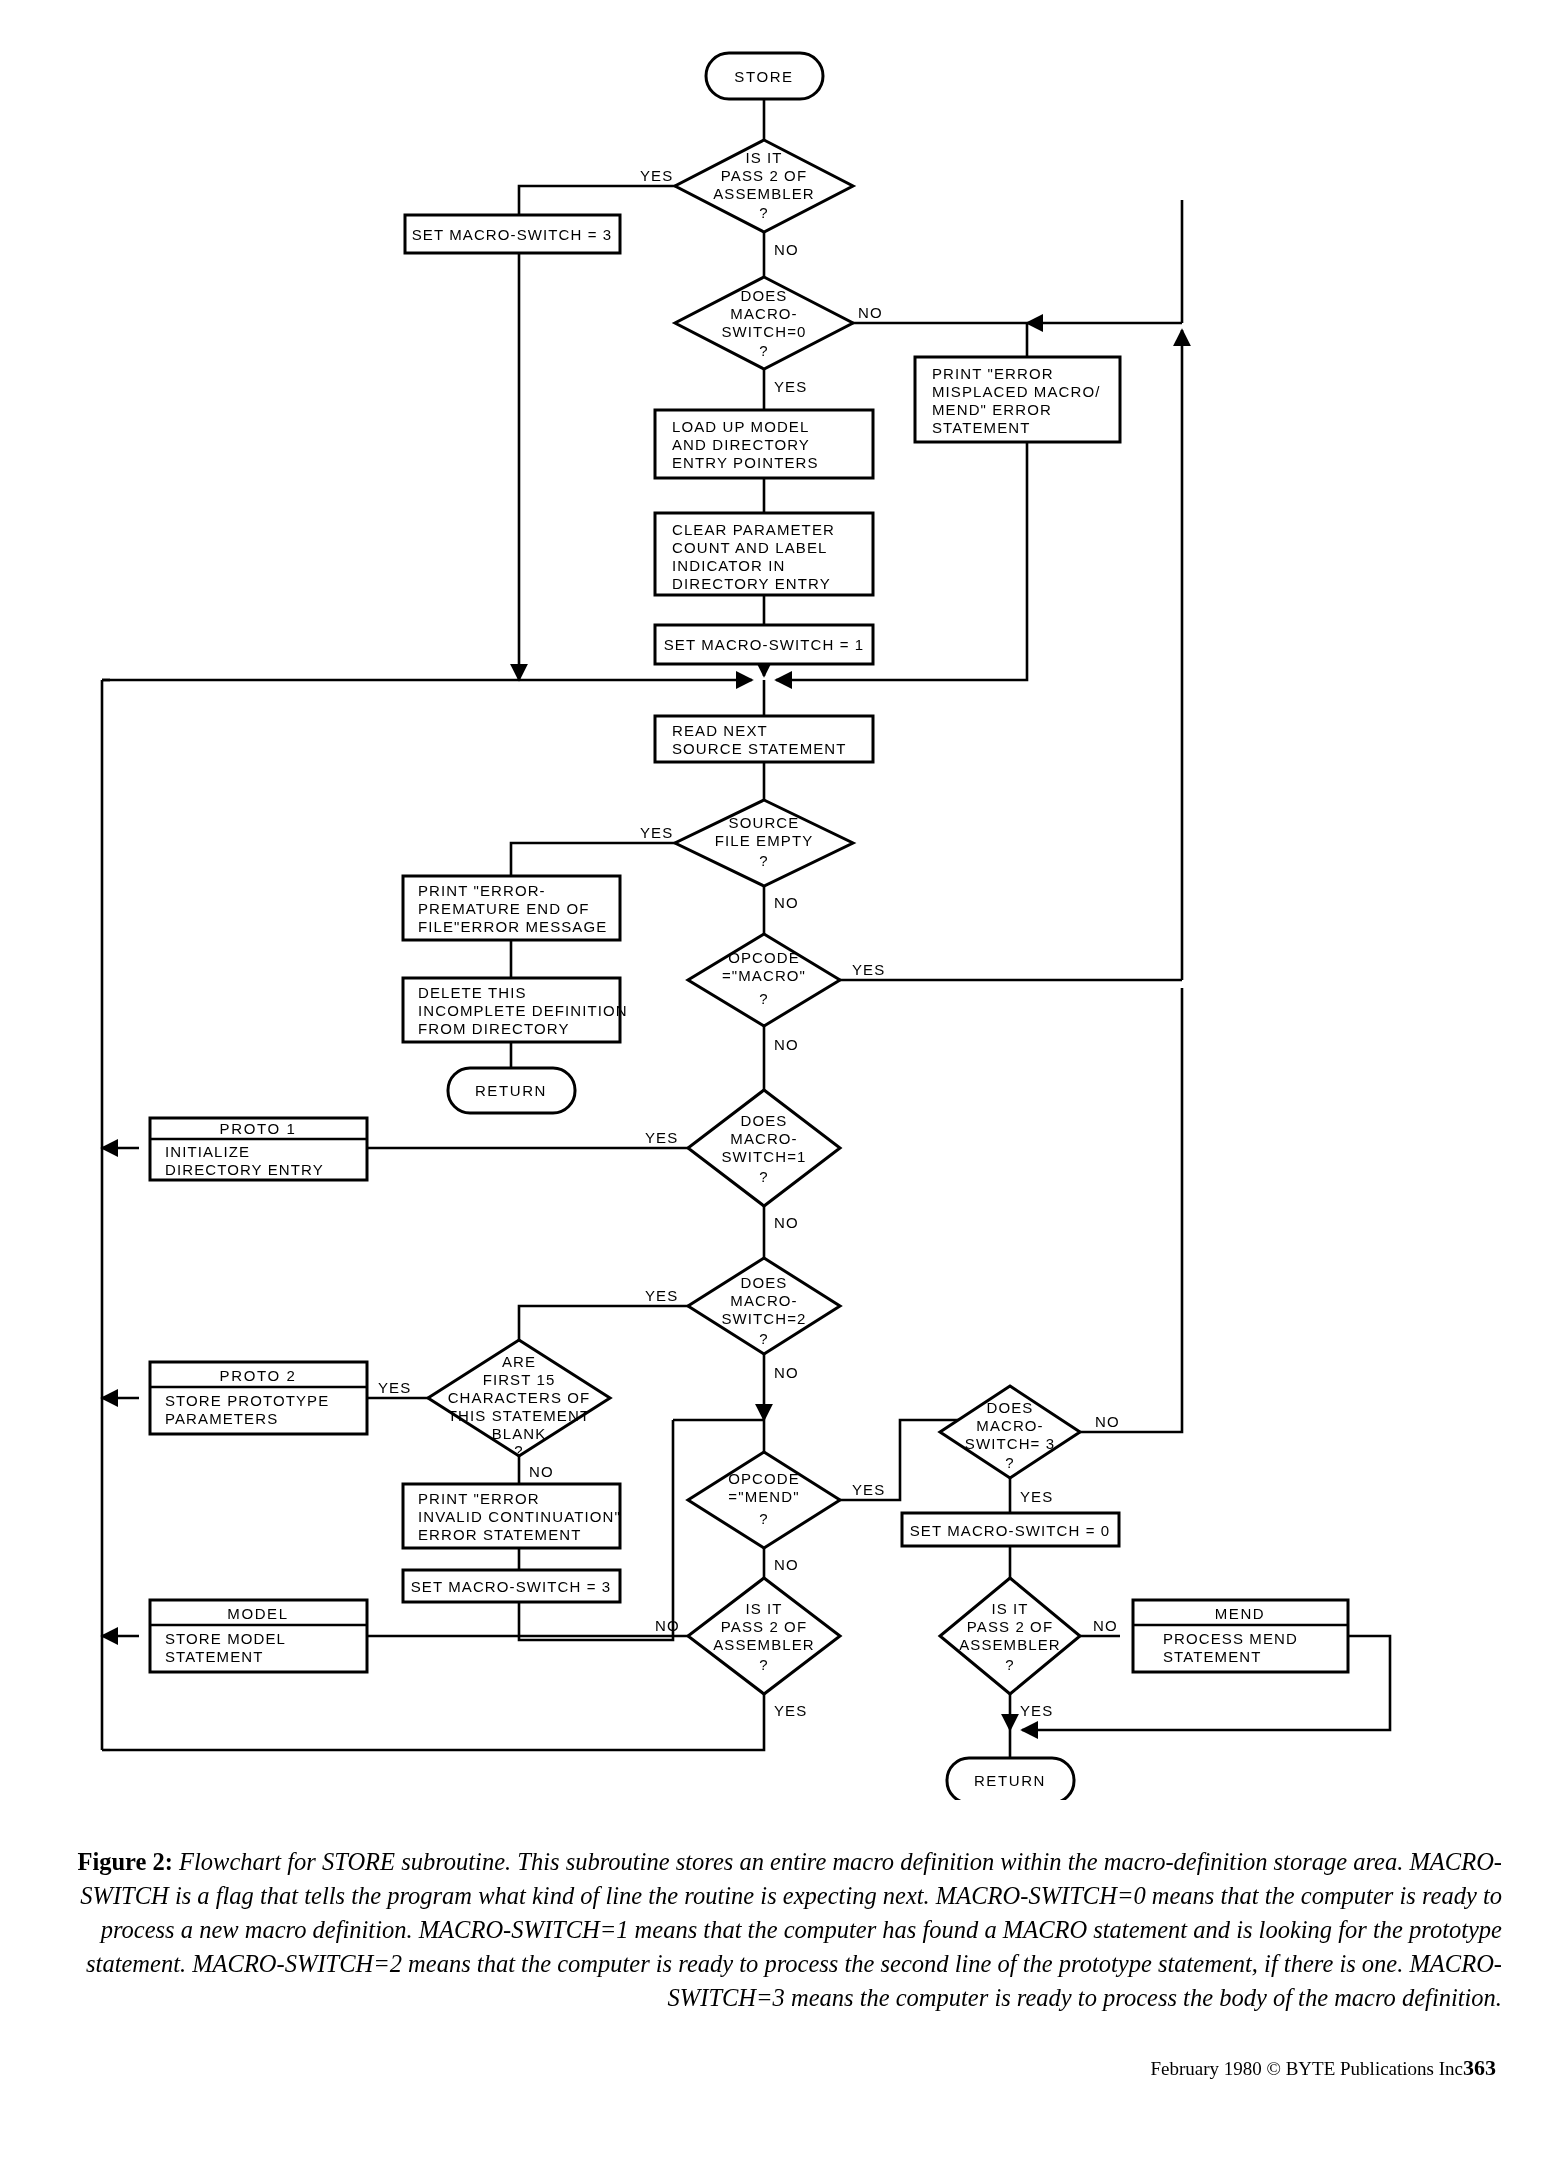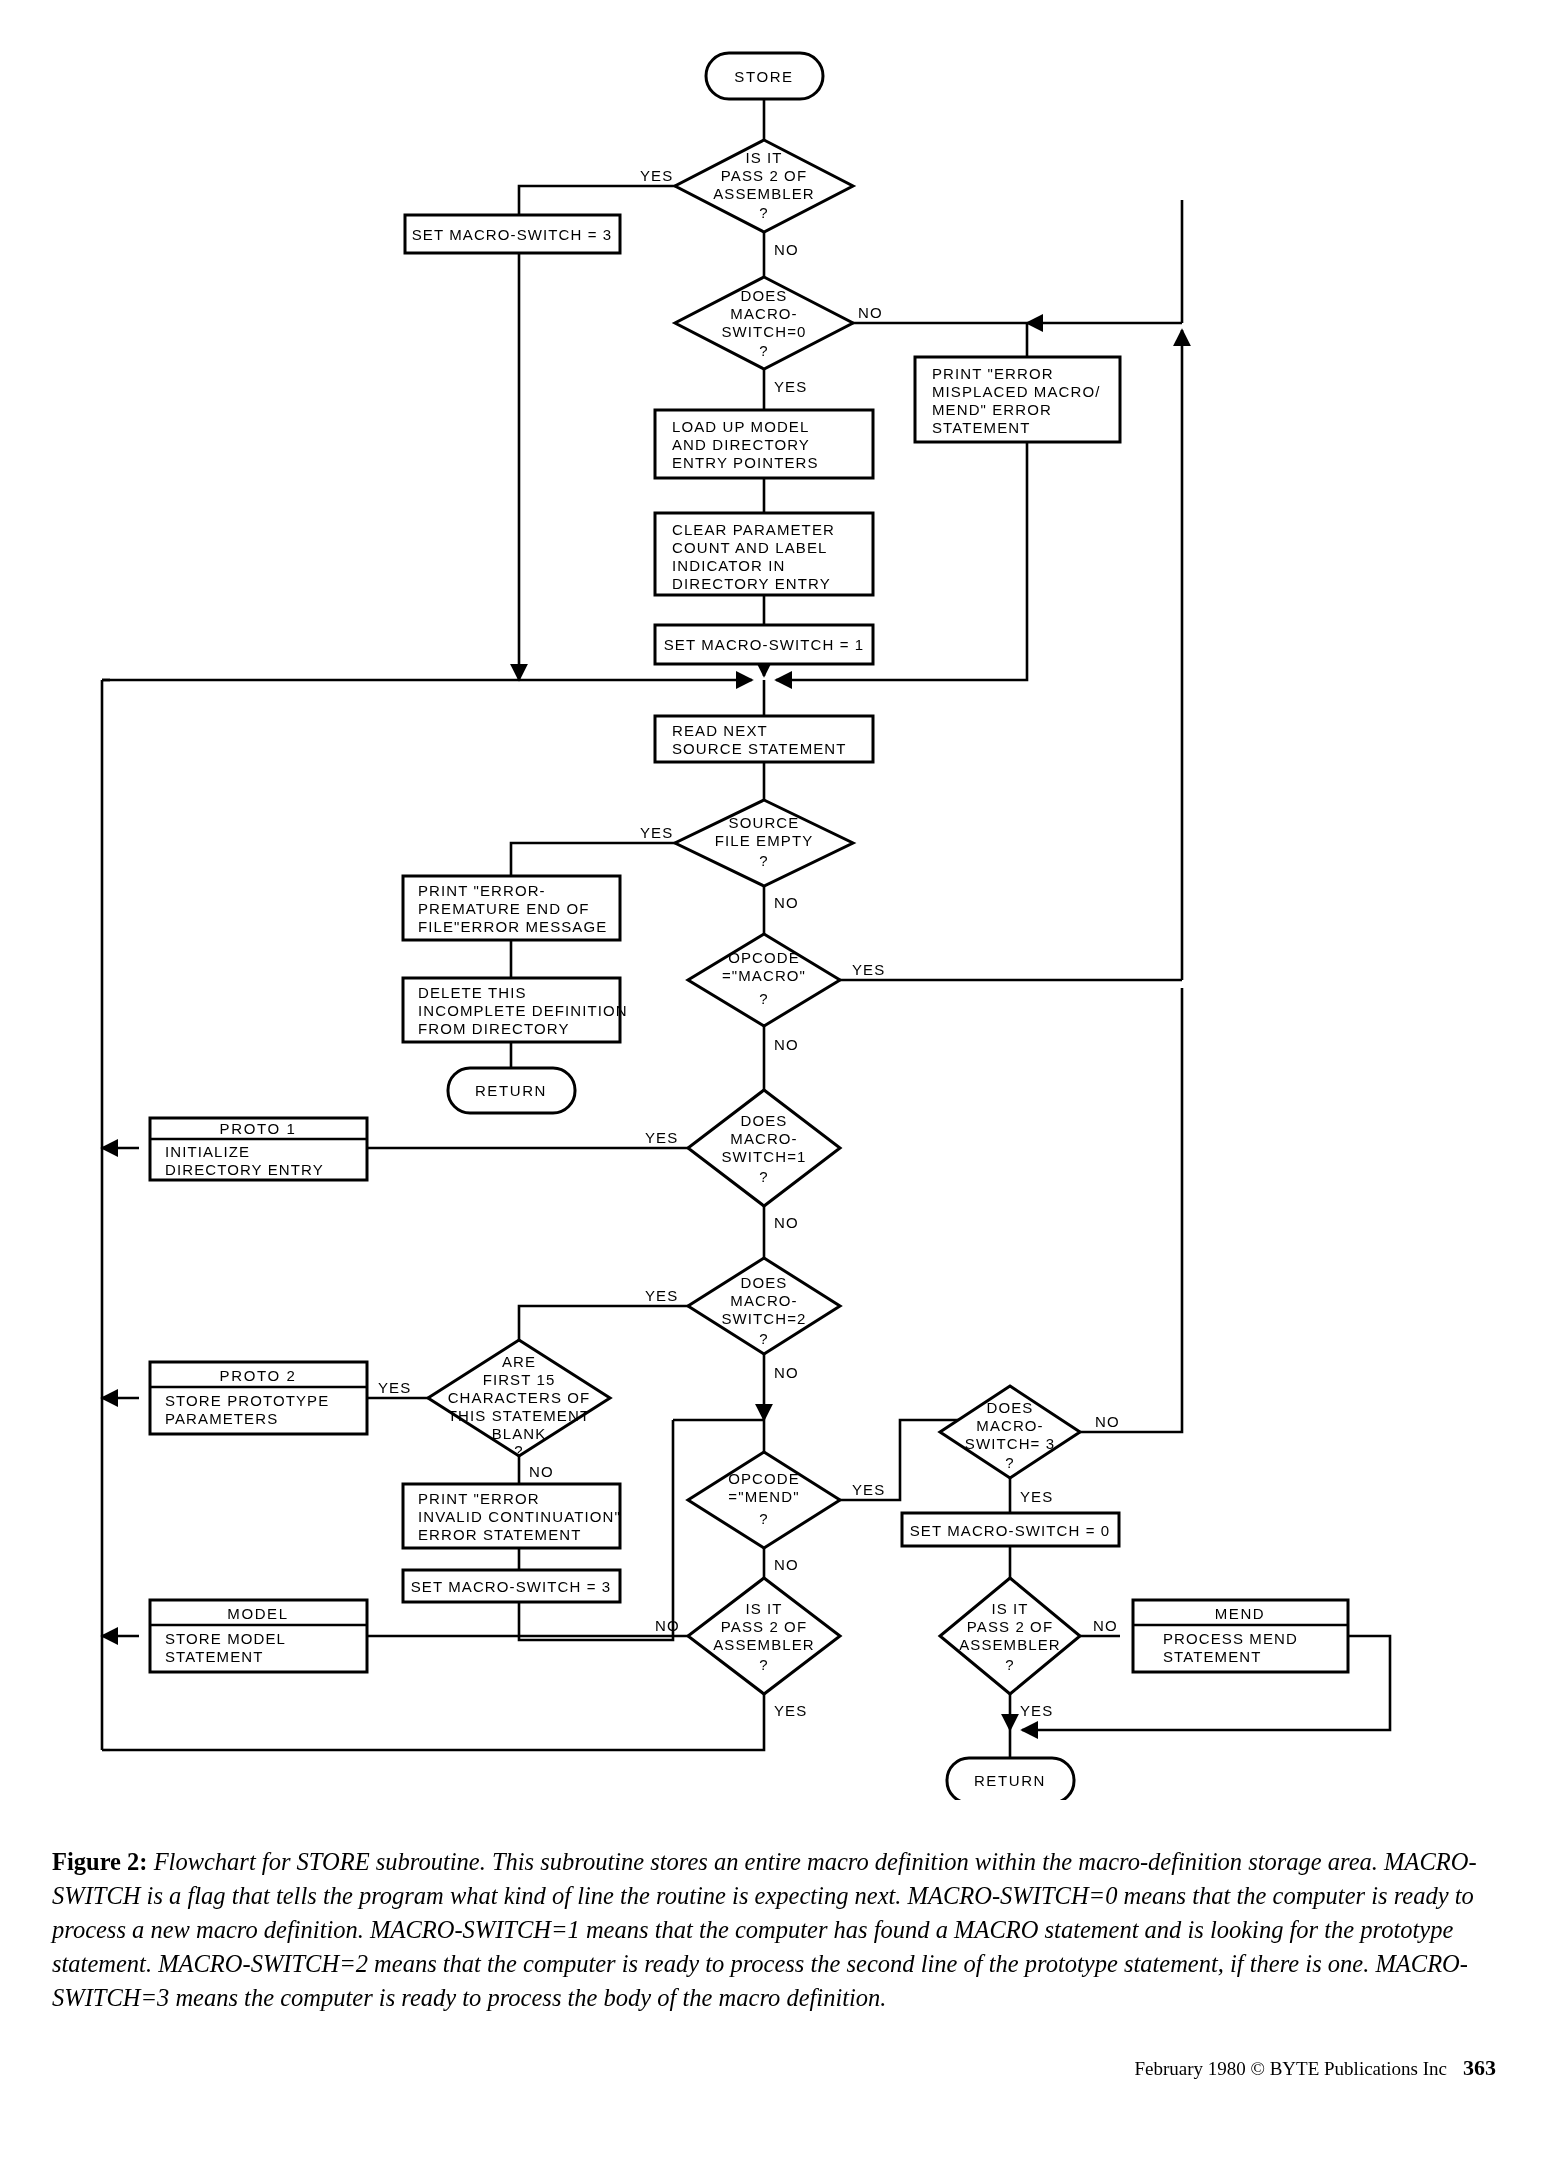"Figure 2: Flowchart for STORE" #caption { text-align: left -> right }
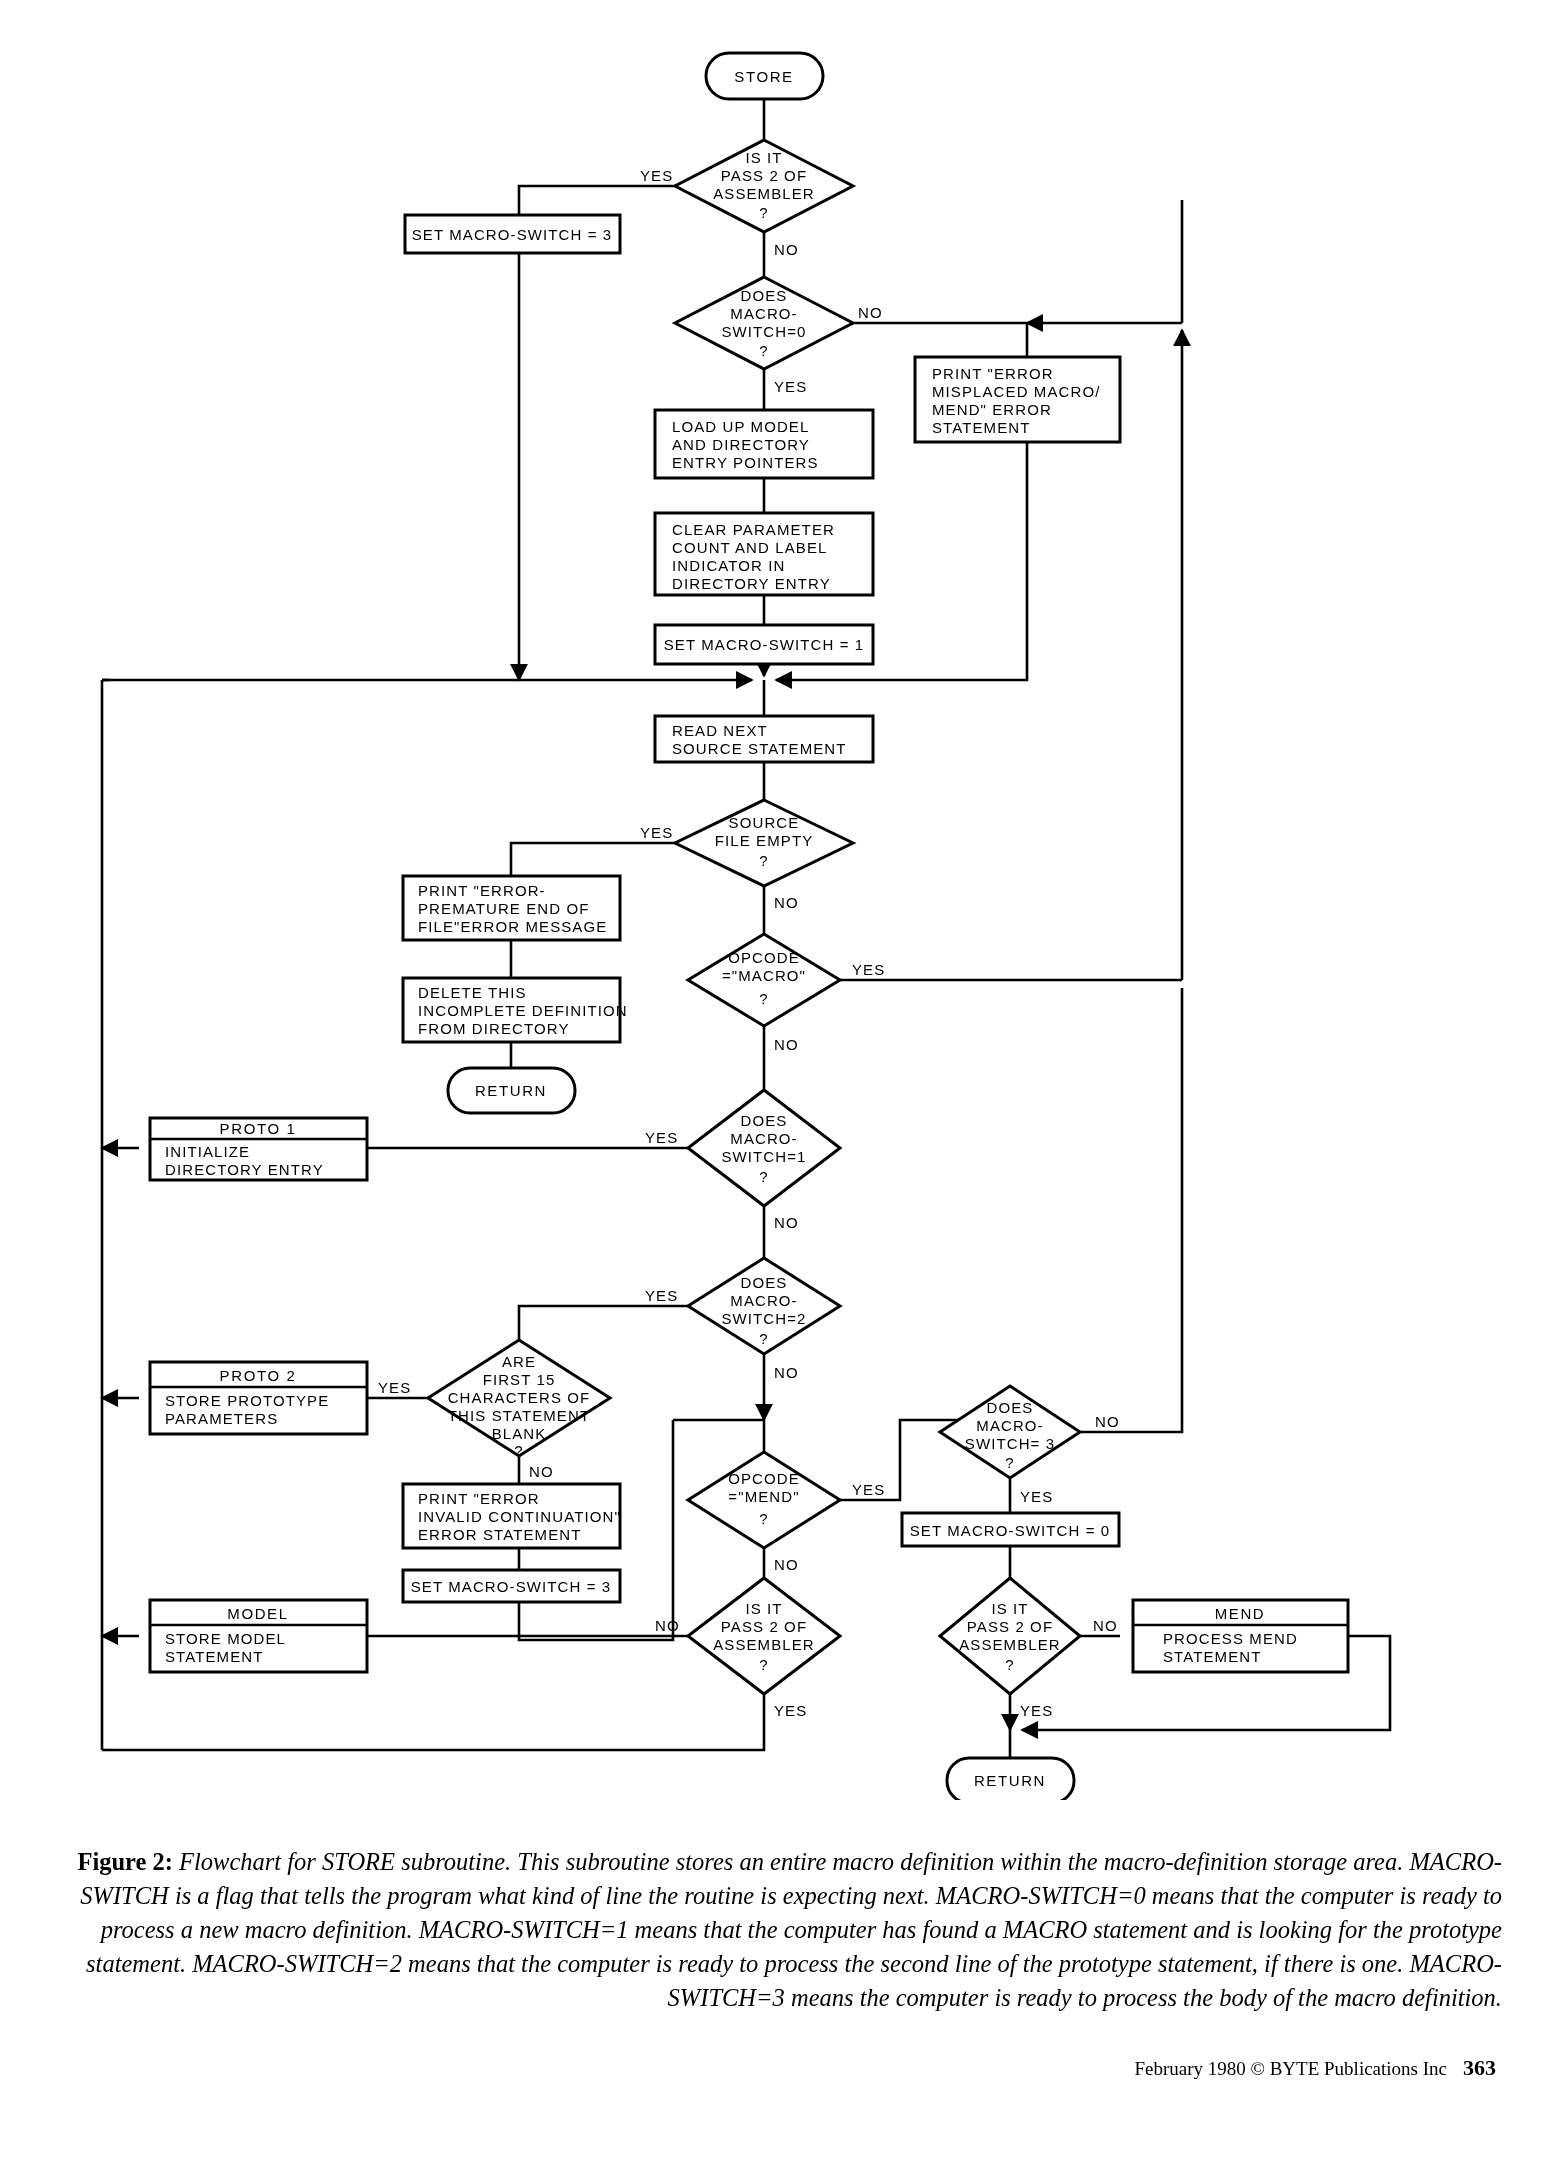"363" #footer .pg { margin-left: 16px -> none }
